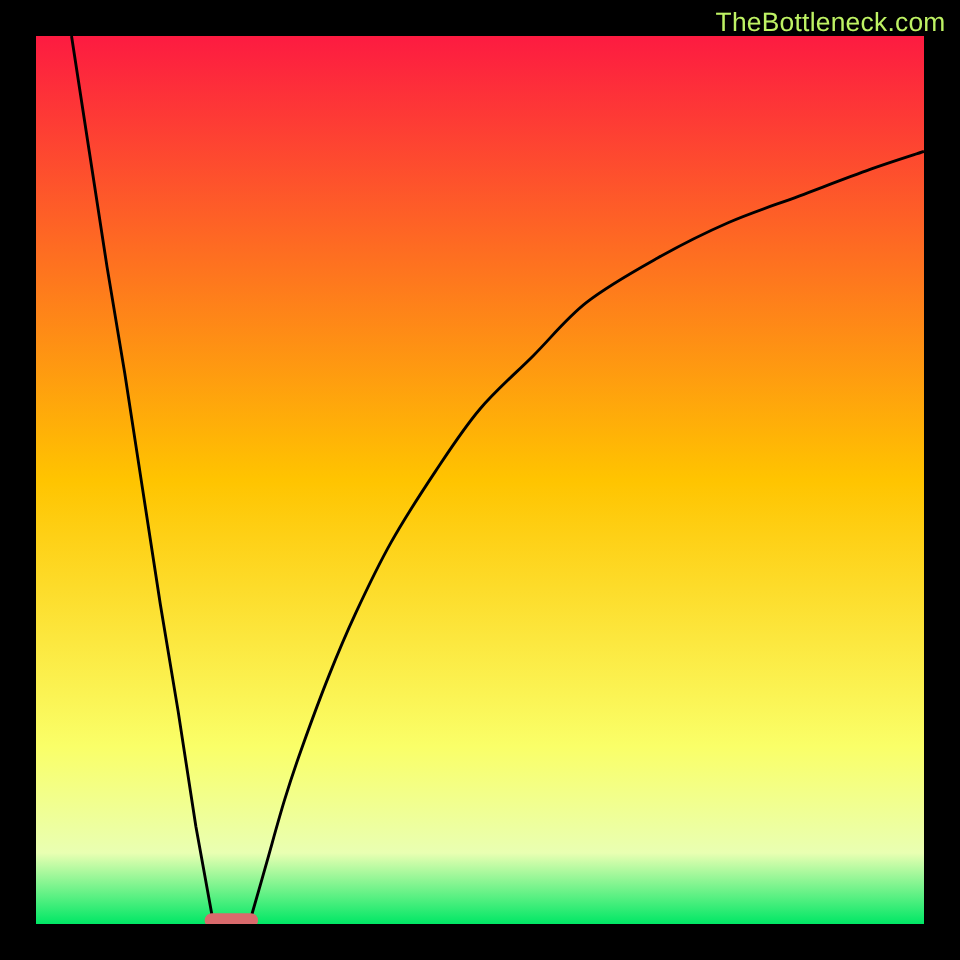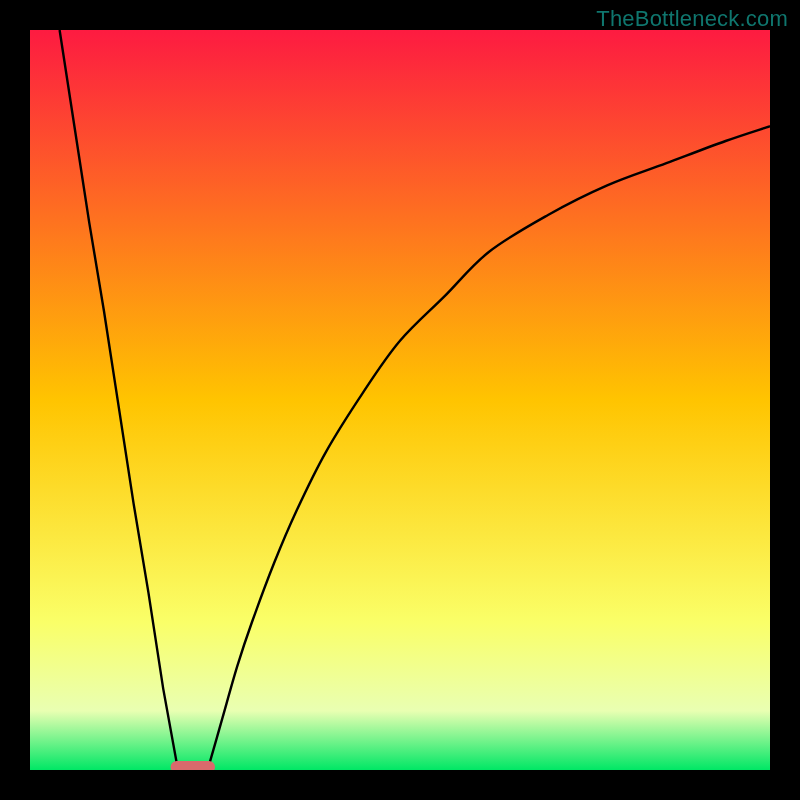"TheBottleneck.com" .watermark { color: #0f766e -> #bef264 }
